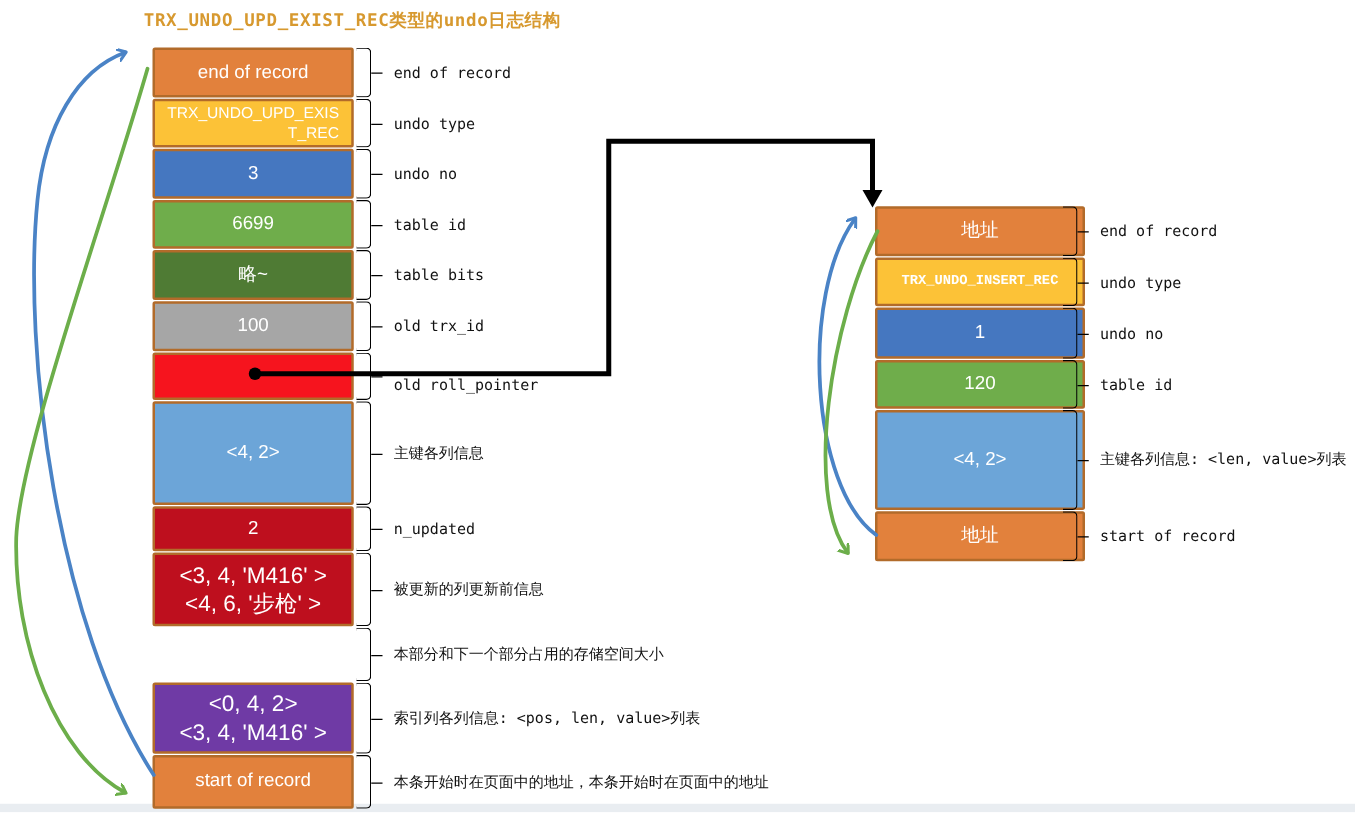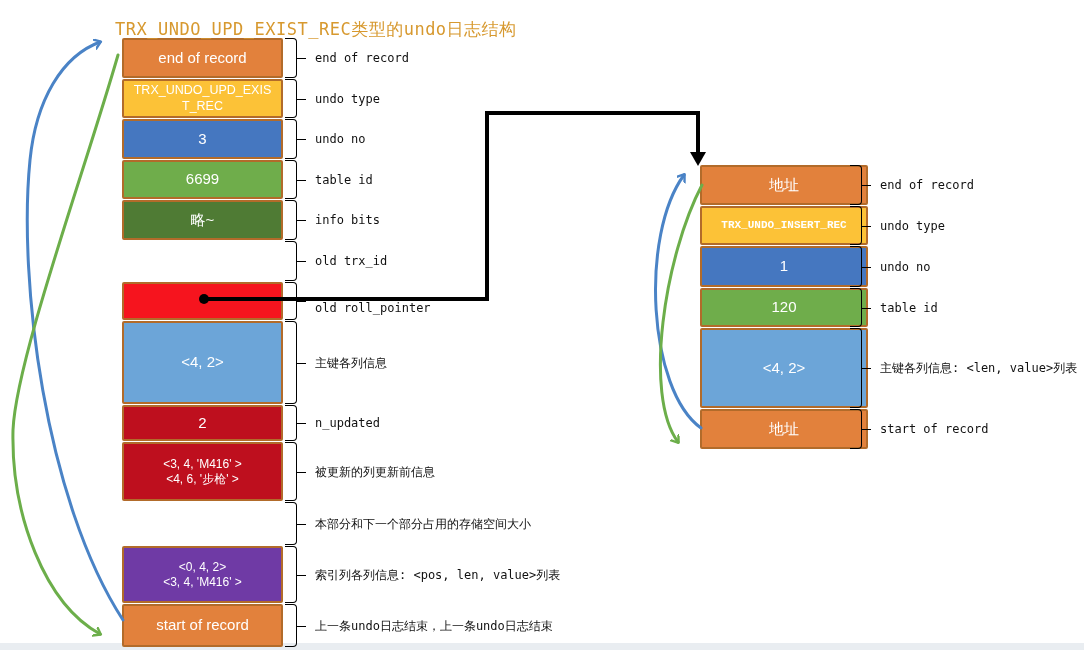"TRX_UNDO_UPD_EXIST_REC类型的undo日志结构" .title { font-size: 17px -> 14px; font-weight: normal -> bold; top: 18px -> 8px }
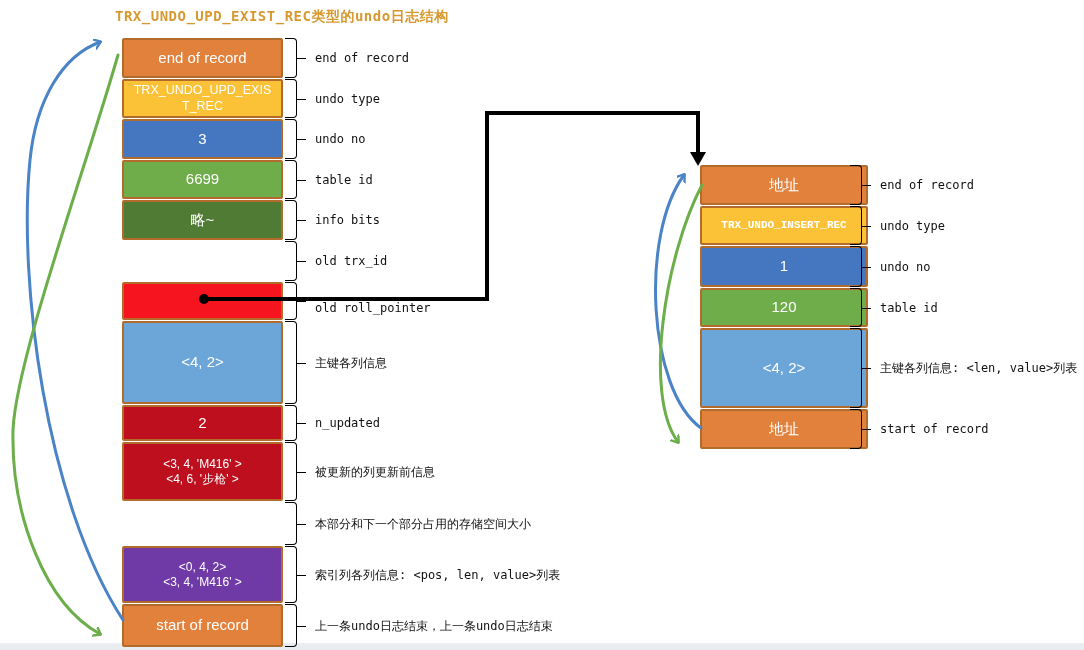"TRX_UNDO_UPD_EXIS" div.blk { text-align: none -> right }
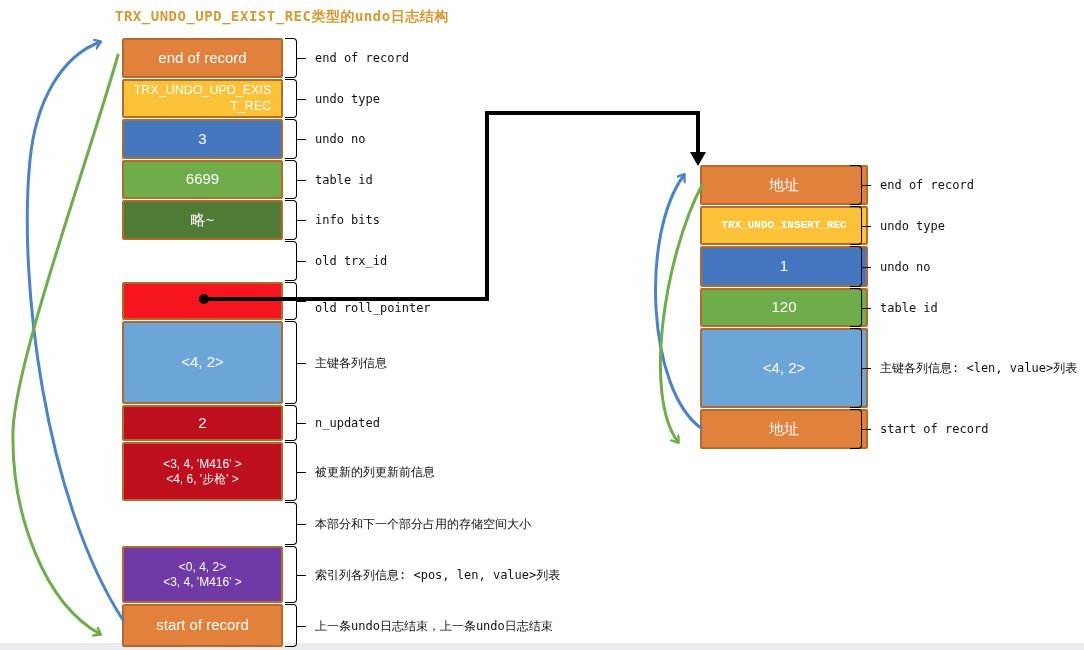"info bits" span.lbl { text: info -> table }
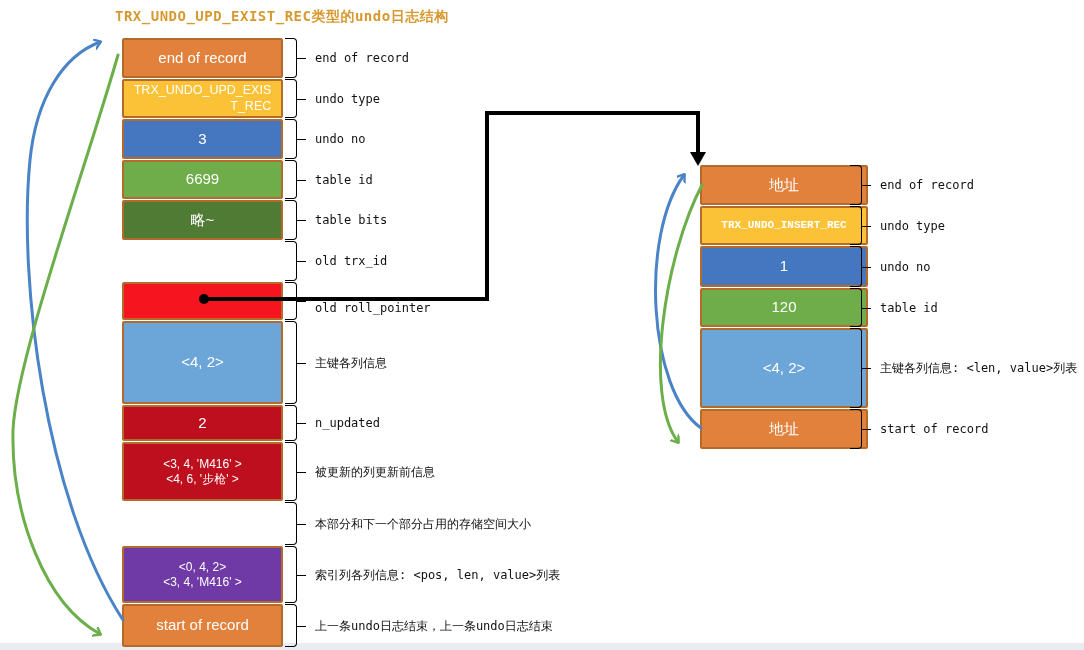"100" div.blk { html: none -> <div> <span>100</span> </div> }
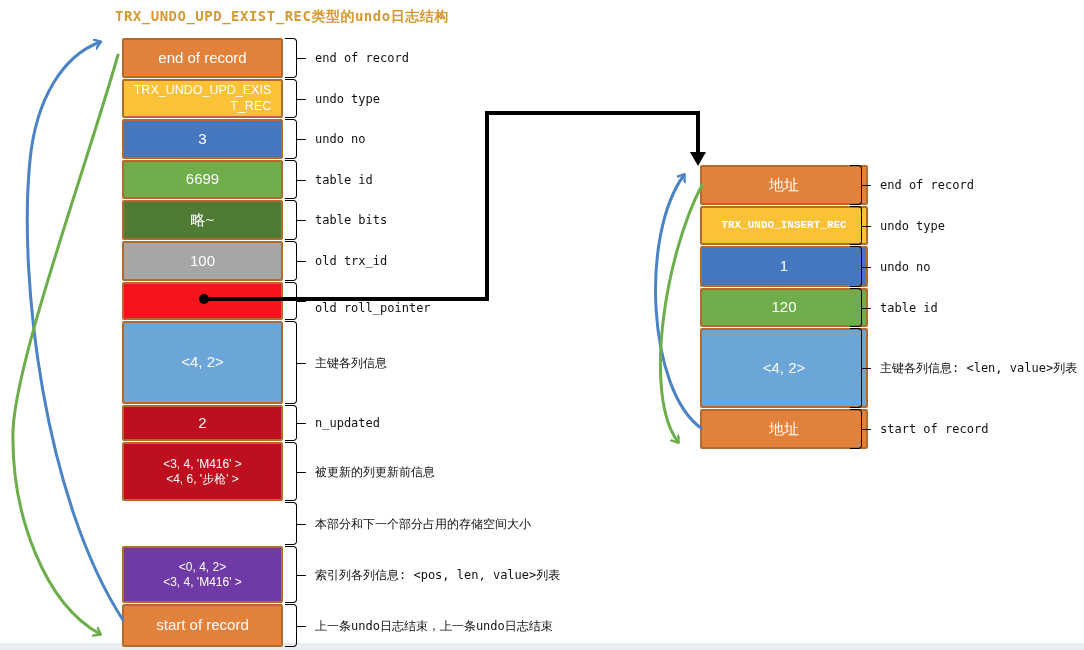"<3, 4, 'M416' >" .fs14 { font-size: 12px -> 18px }
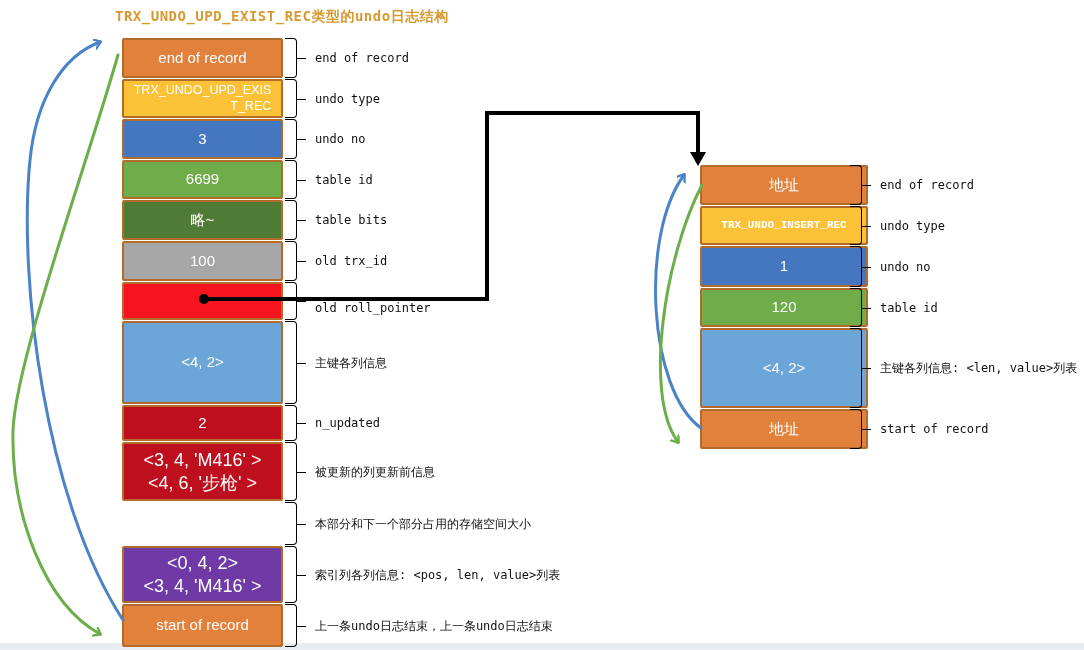"上一条undo日志结束，上一条undo日志结束" span.lbl { text: 上一条undo日志结束，上一条undo日志结束 -> 本条开始时在页面中的地址，本条开始时在页面中的地址 }
